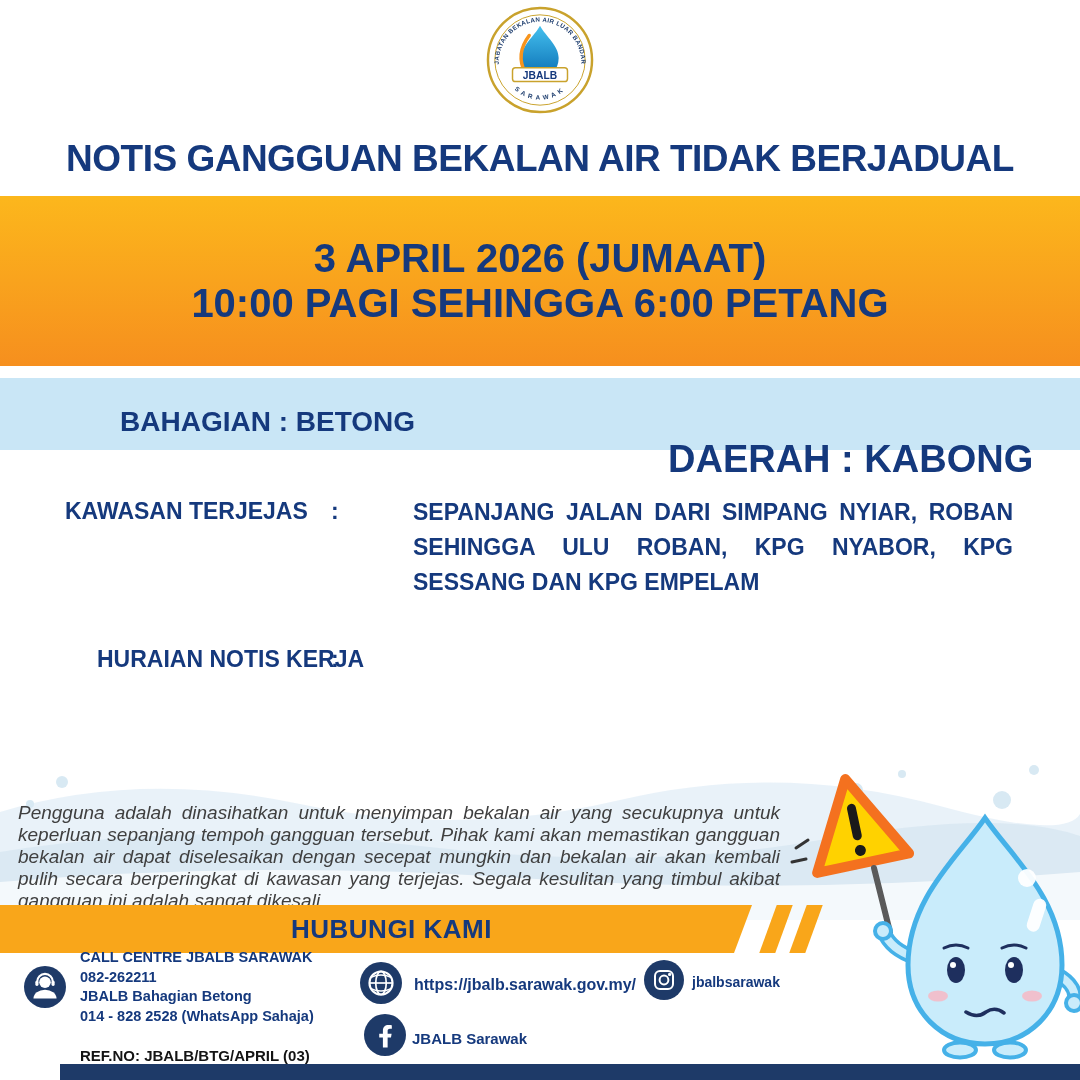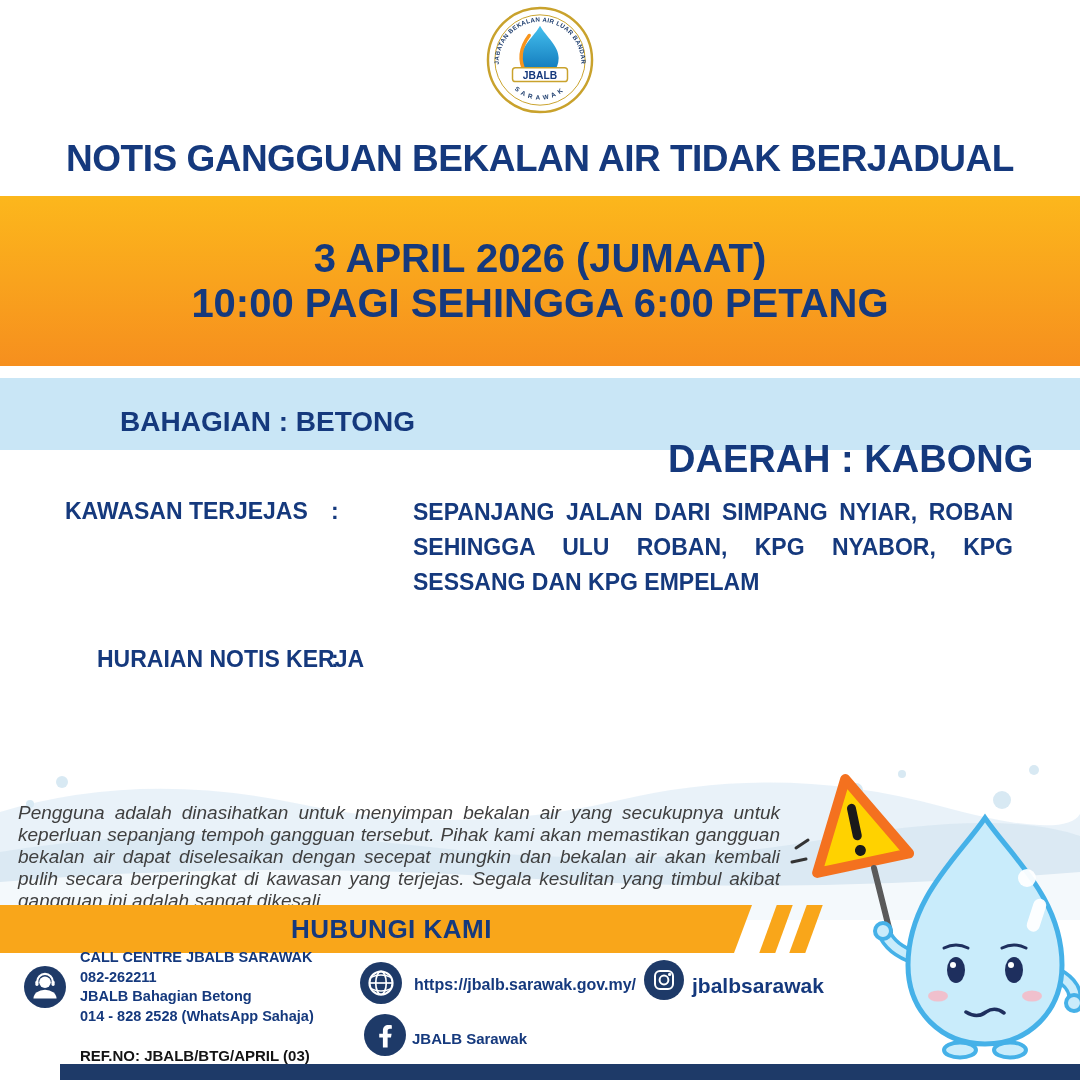"jbalbsarawak" .instagram-text { font-size: 21px -> 14px }
